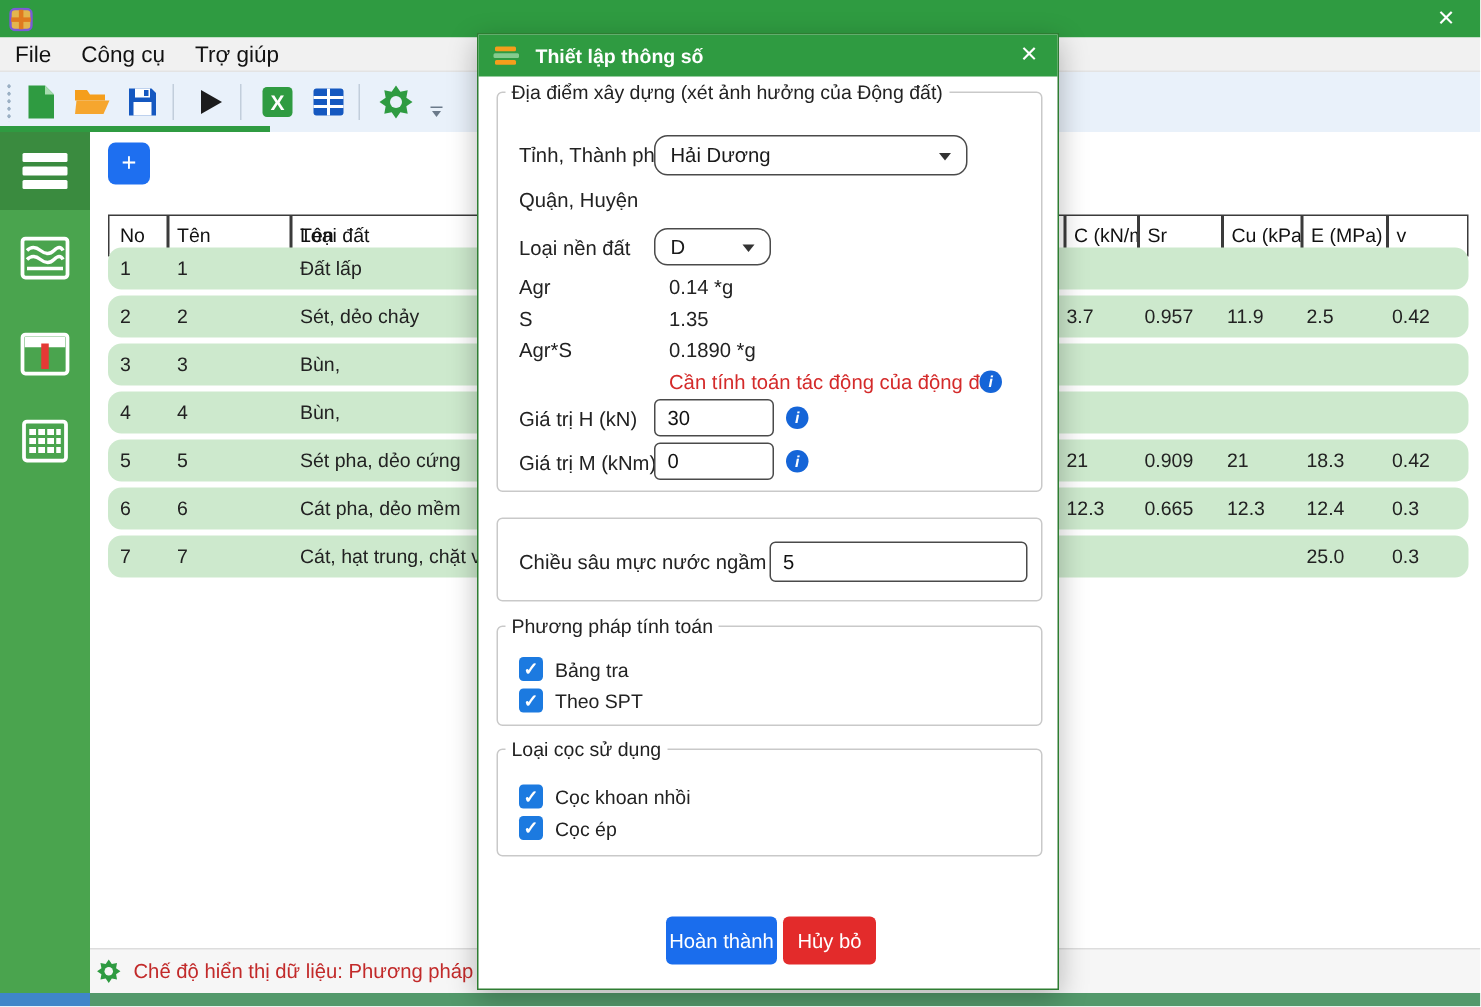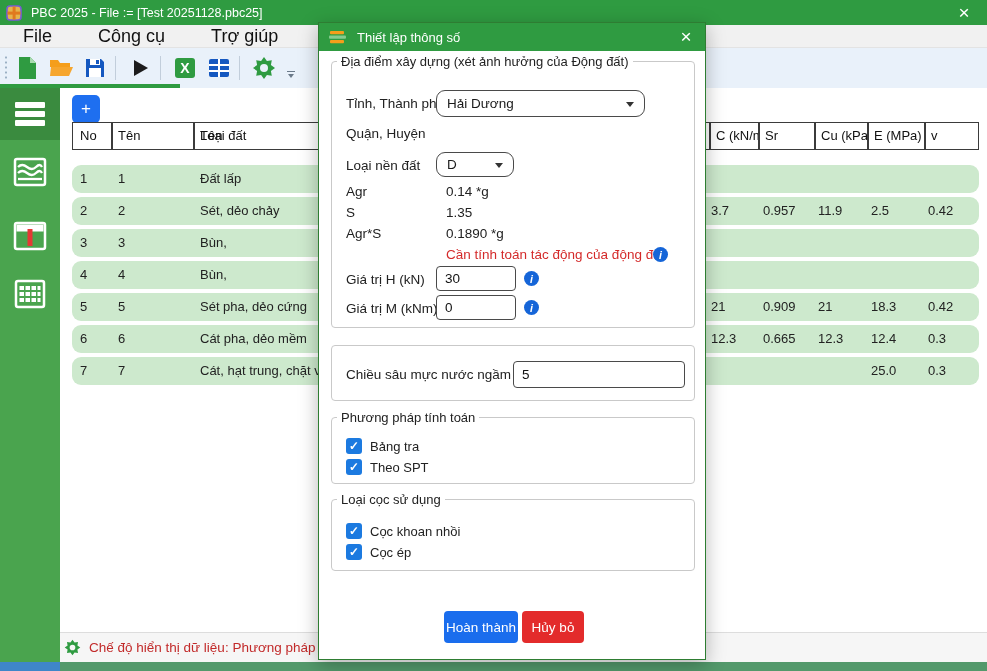"PBC 2025 - File :=" span.ttl { html: <span>PBC 2025 - File := [Test 20251128.pbc25]</span> -> none }
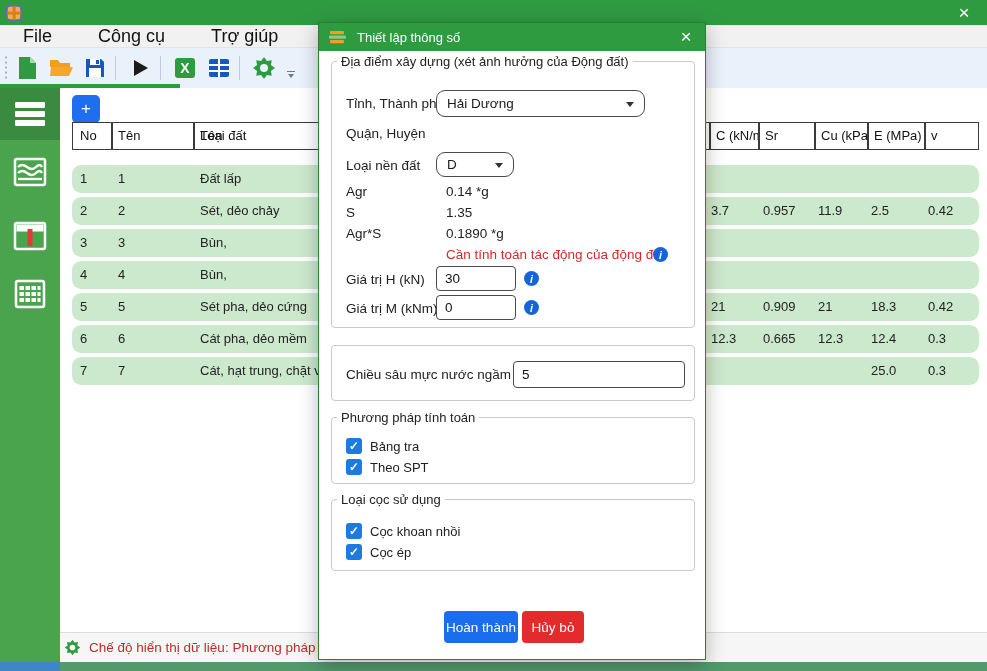"File" .menuitem { font-size: 18px -> 15px; padding: 0 23px -> 0 10px }
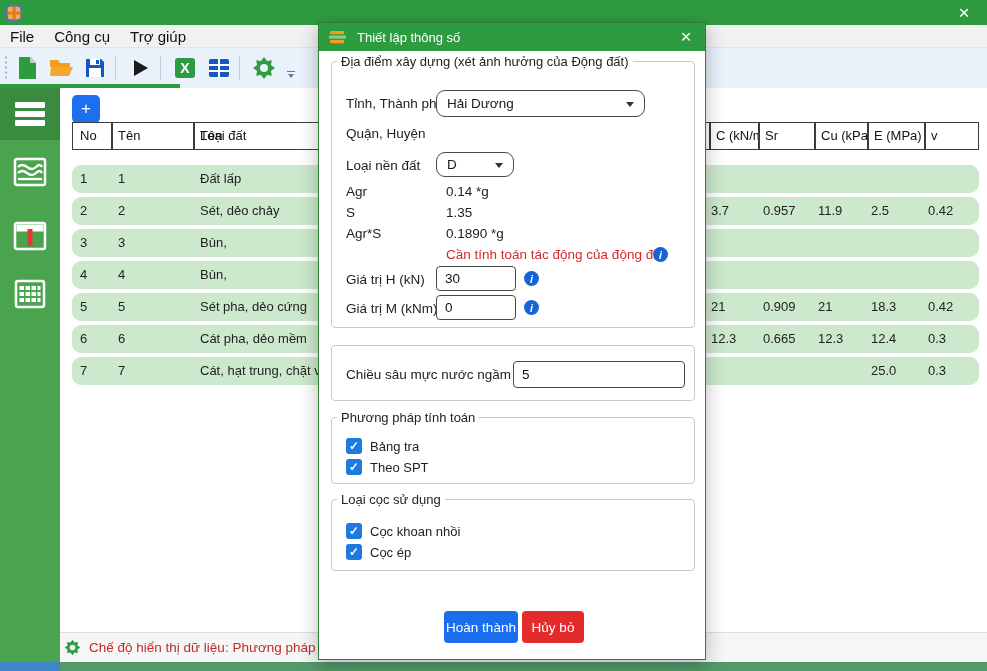"Thiết lập thông số" .dlg-title { font-weight: normal -> bold }
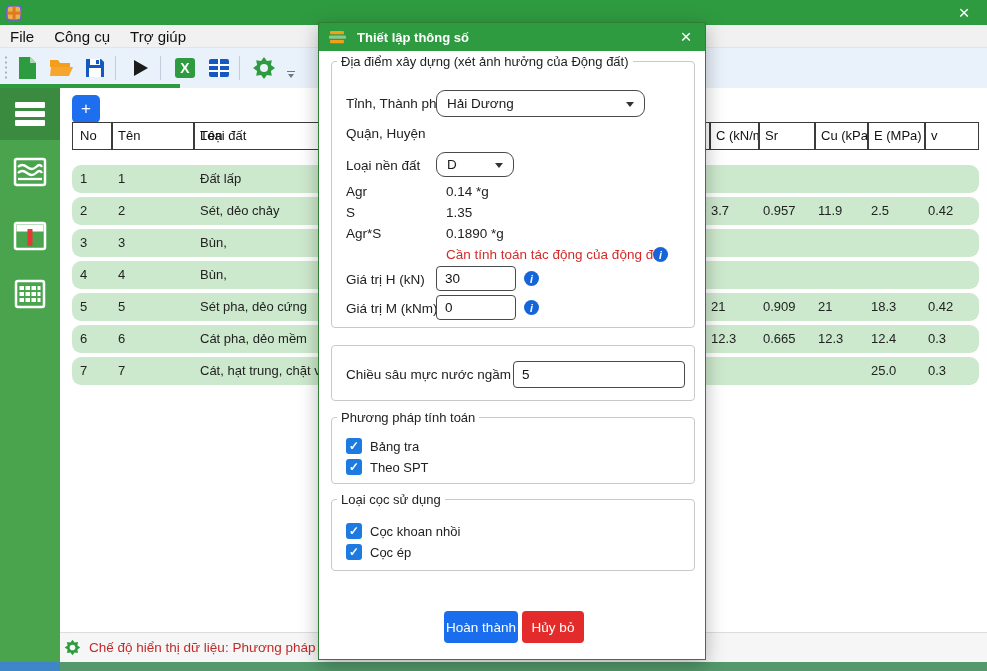"No" .thead { top: 122px -> 143px }
